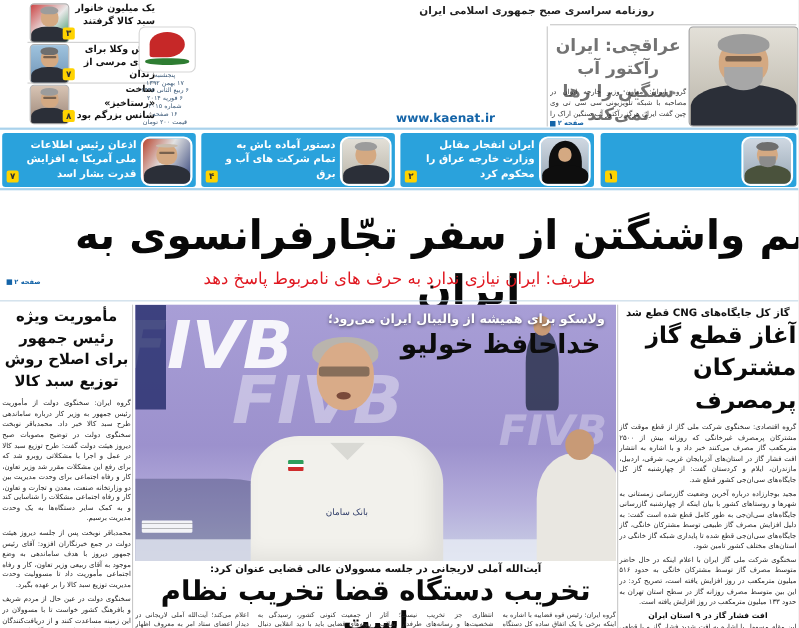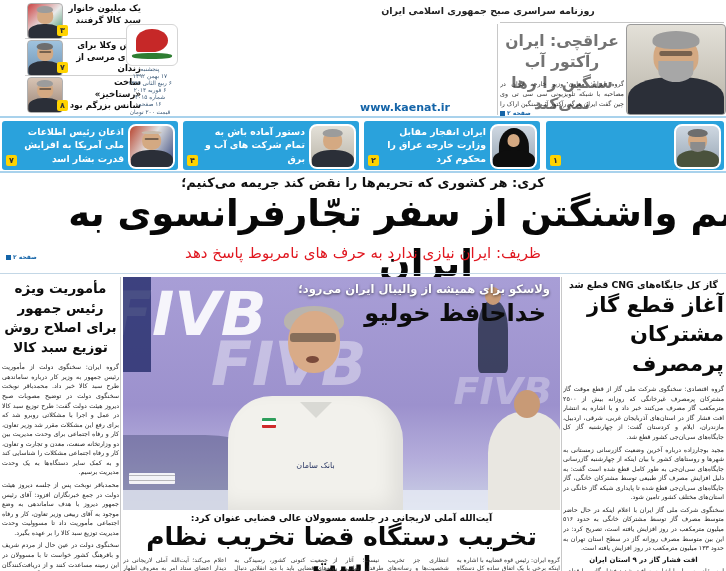"کری: هر کشوری که تحریم‌ها" div.kicker { html: <div>کری: هر کشوری که تحریم‌ها را نقض کند جریمه می‌کنیم؛</div> -> none }
